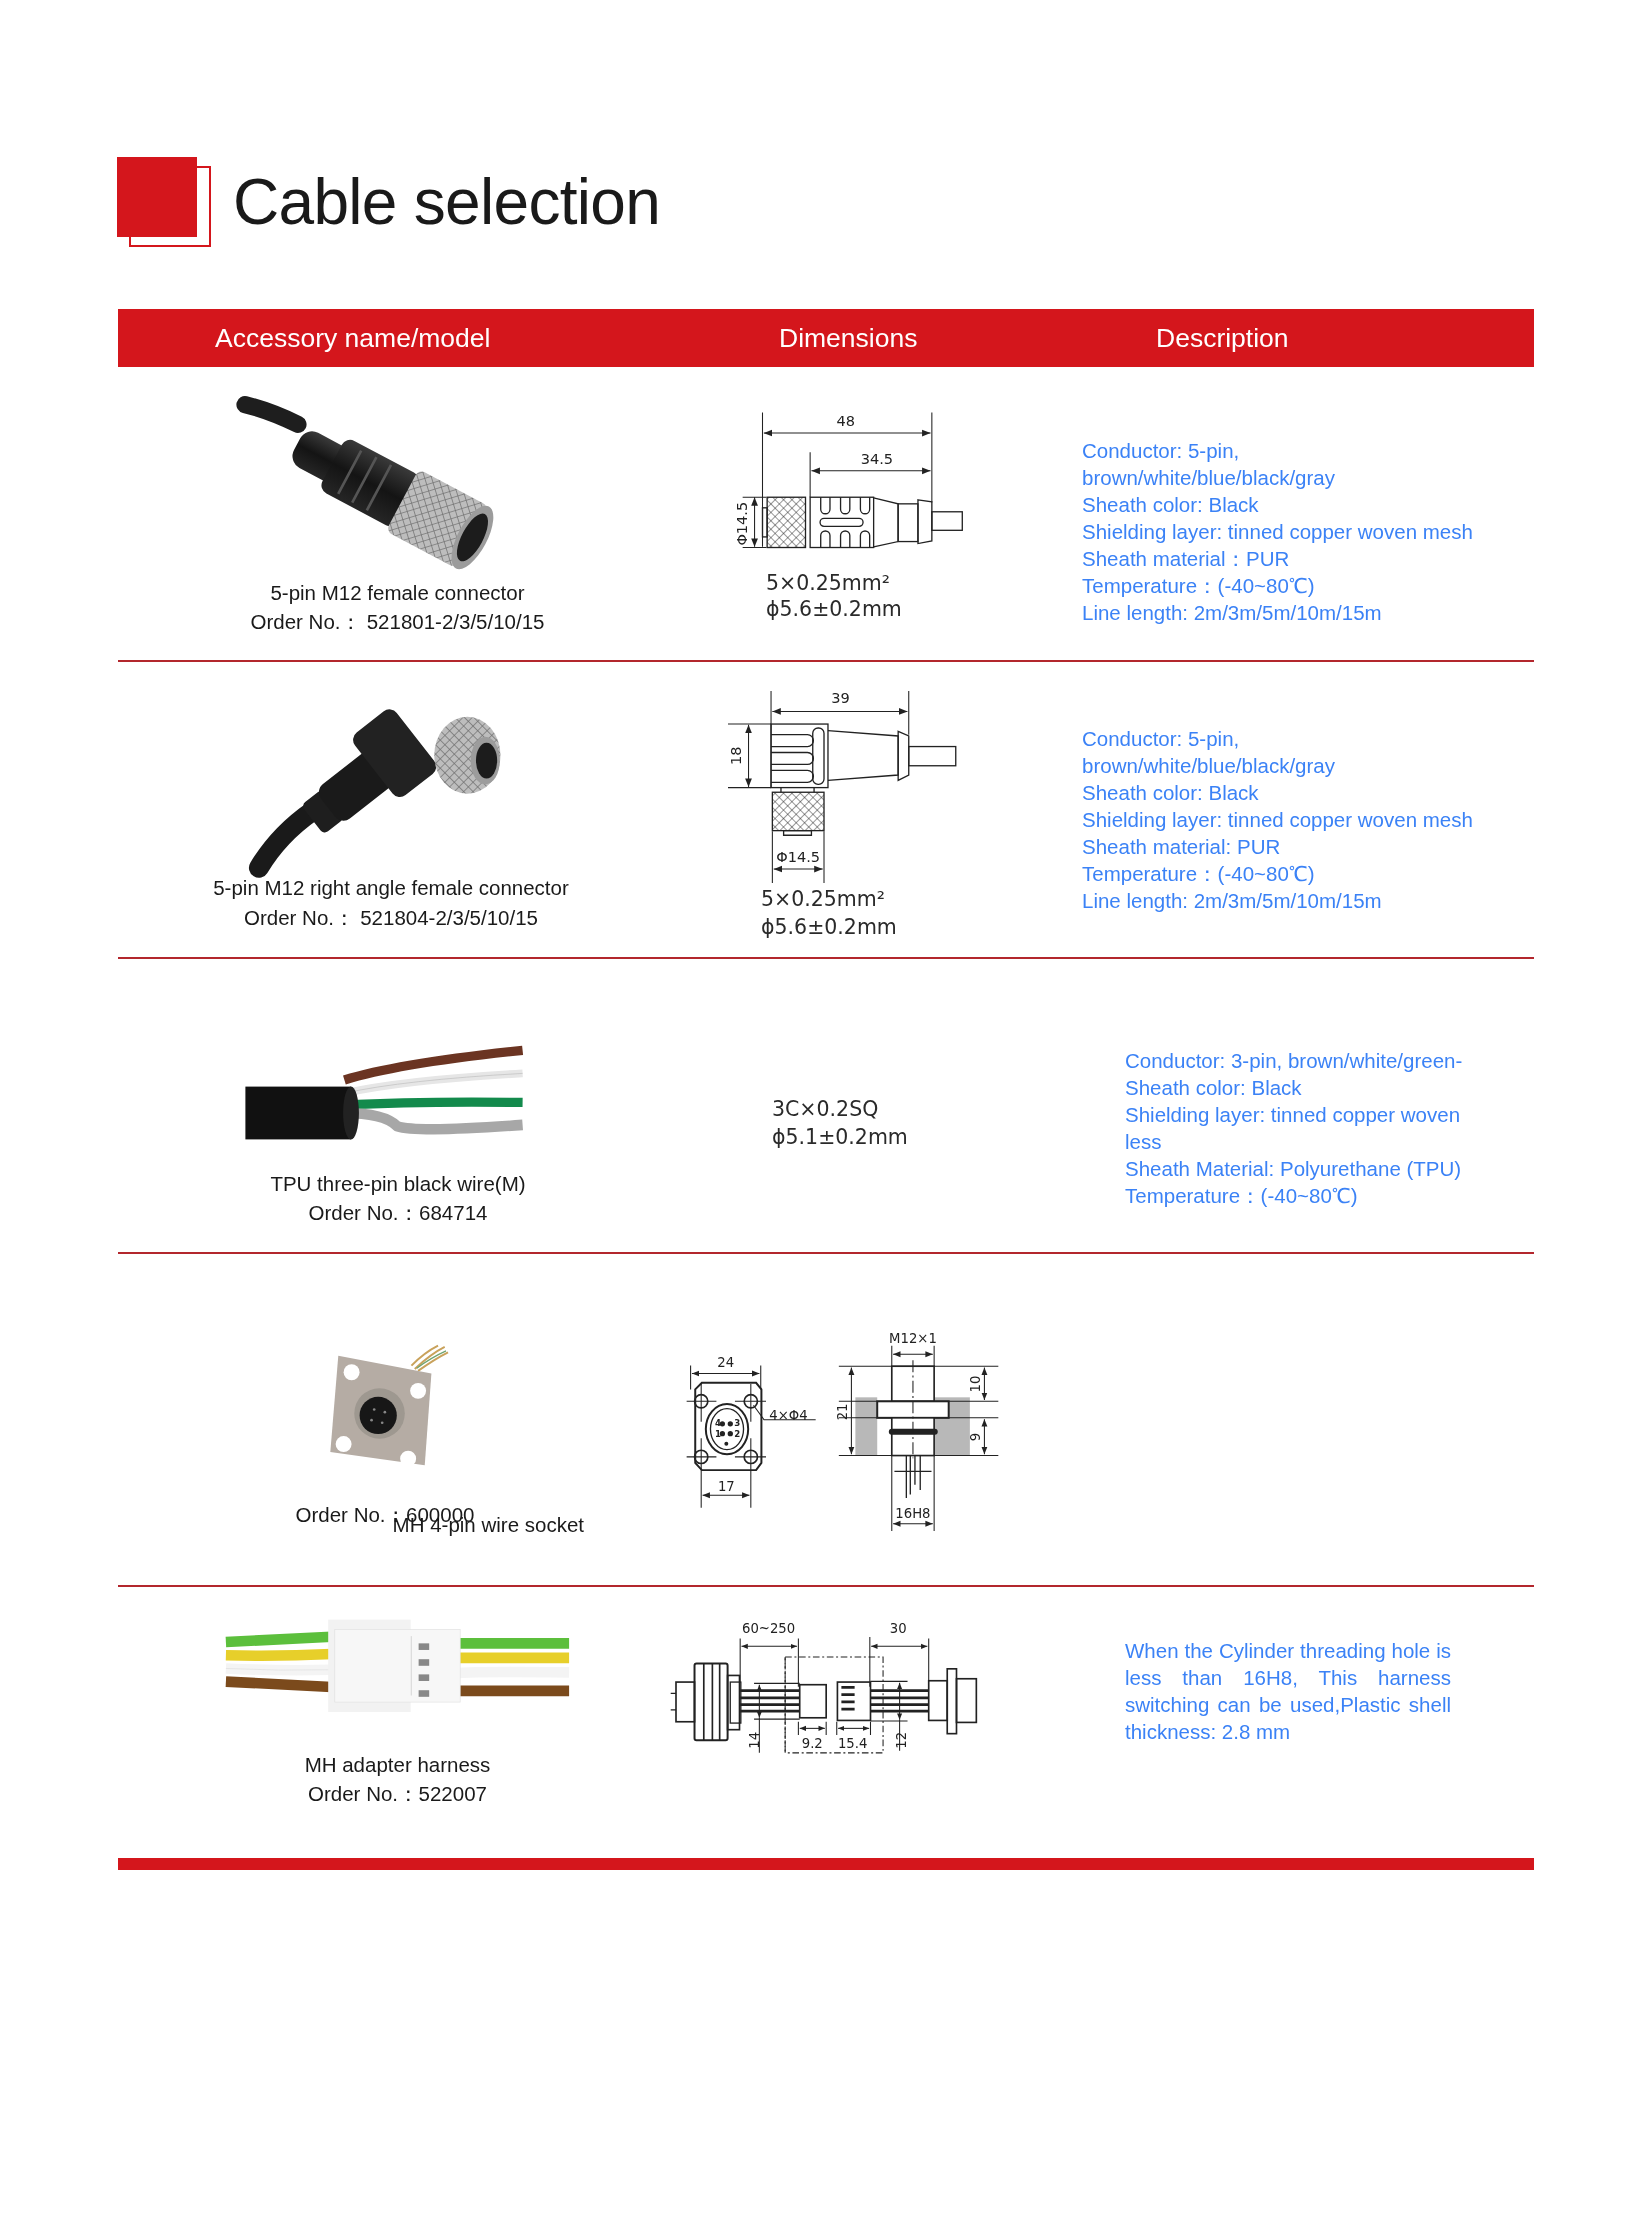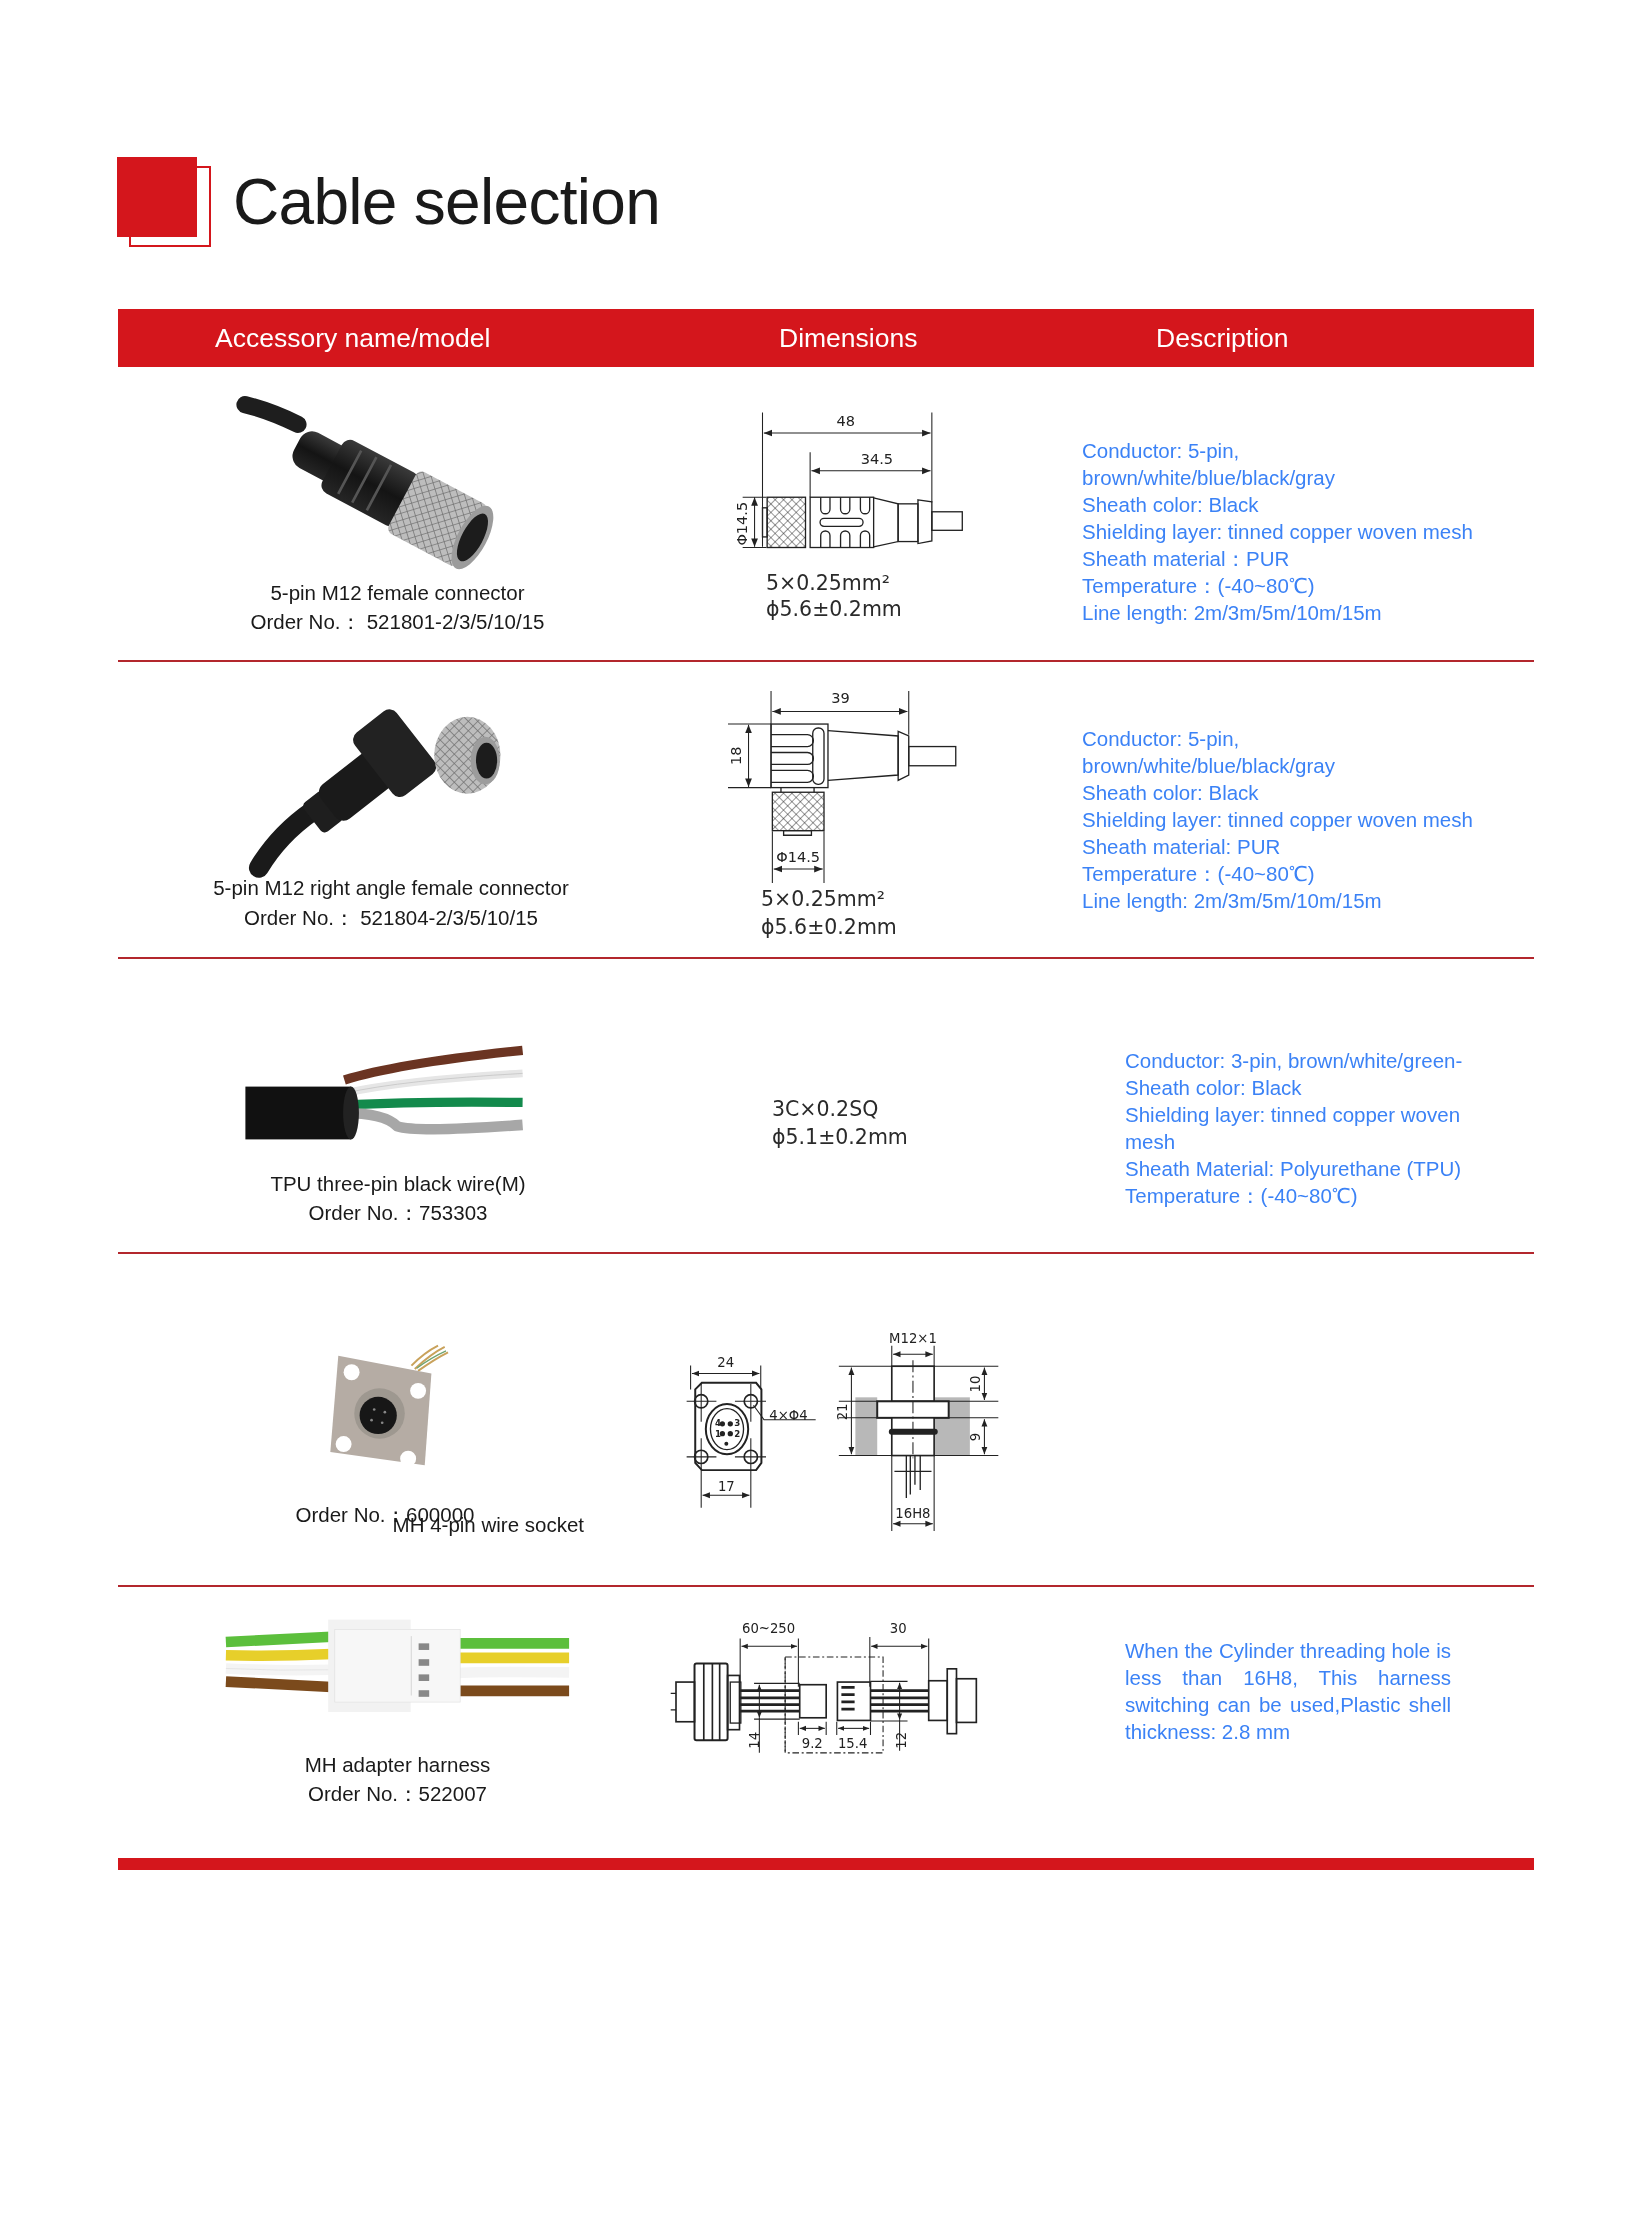"mesh" div { text: mesh -> less }
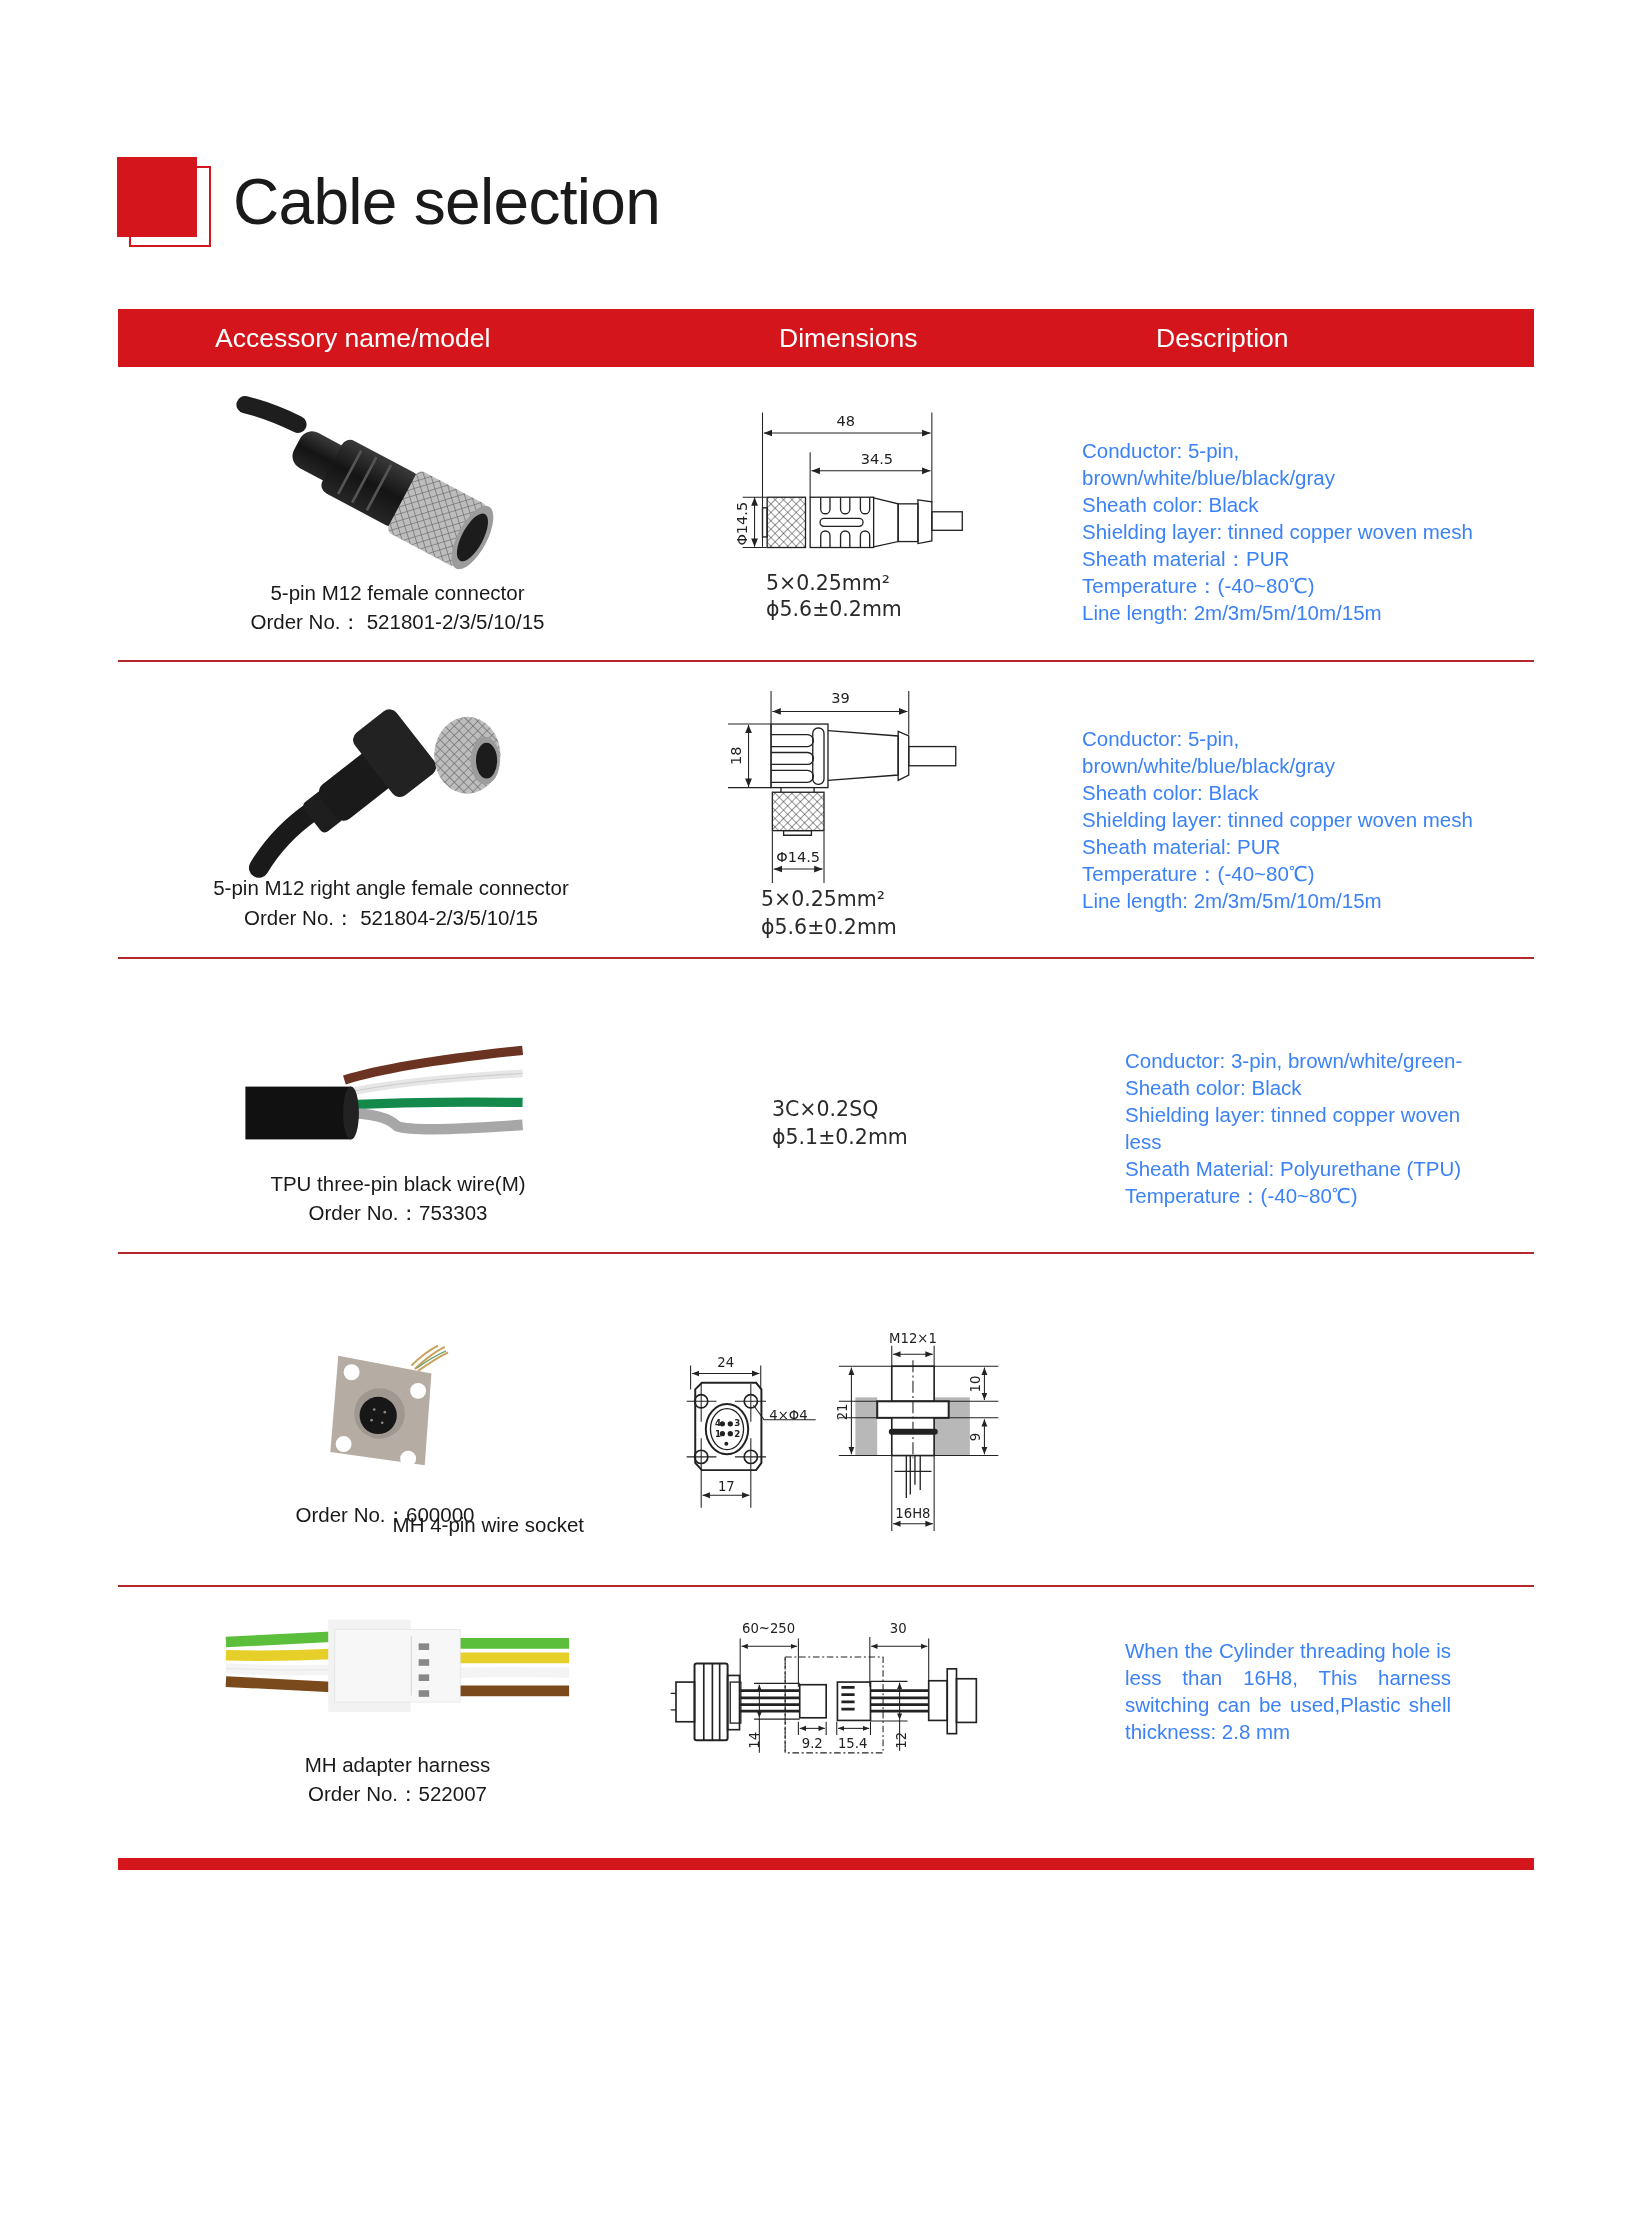"Order No.：753303" div.abs { text: 753303 -> 684714 }
